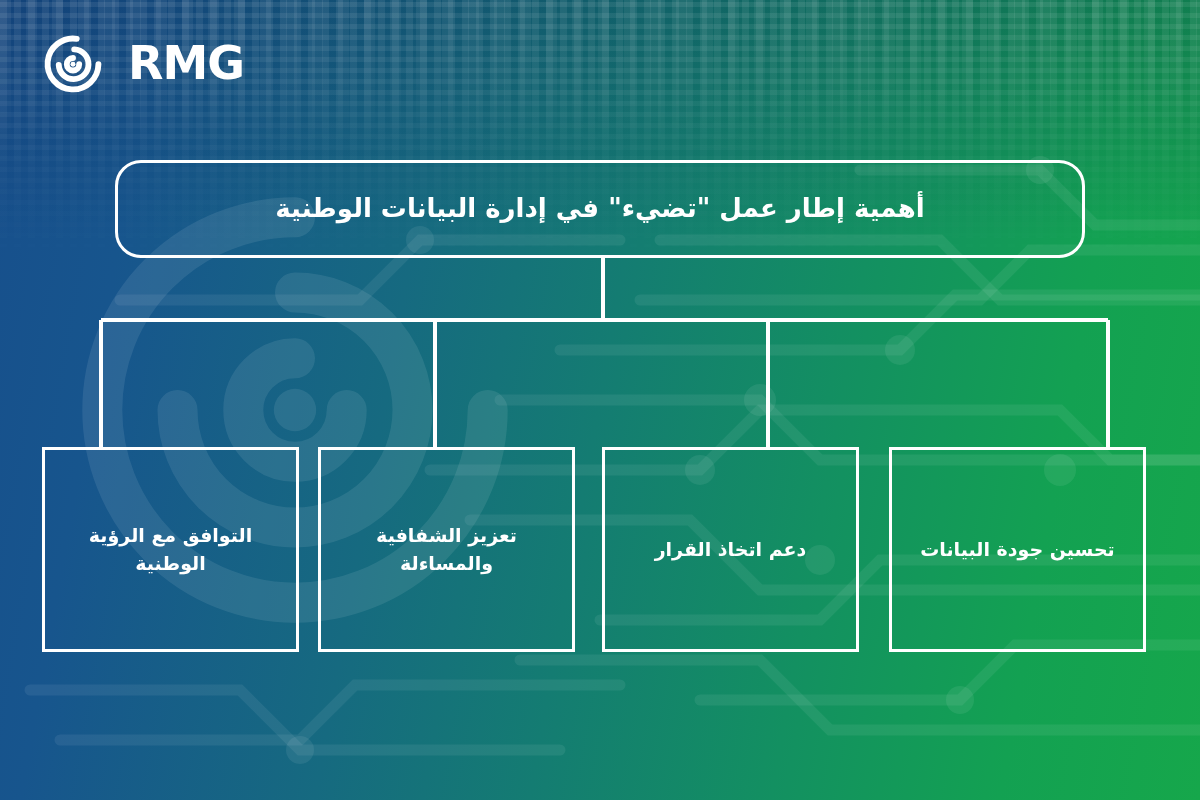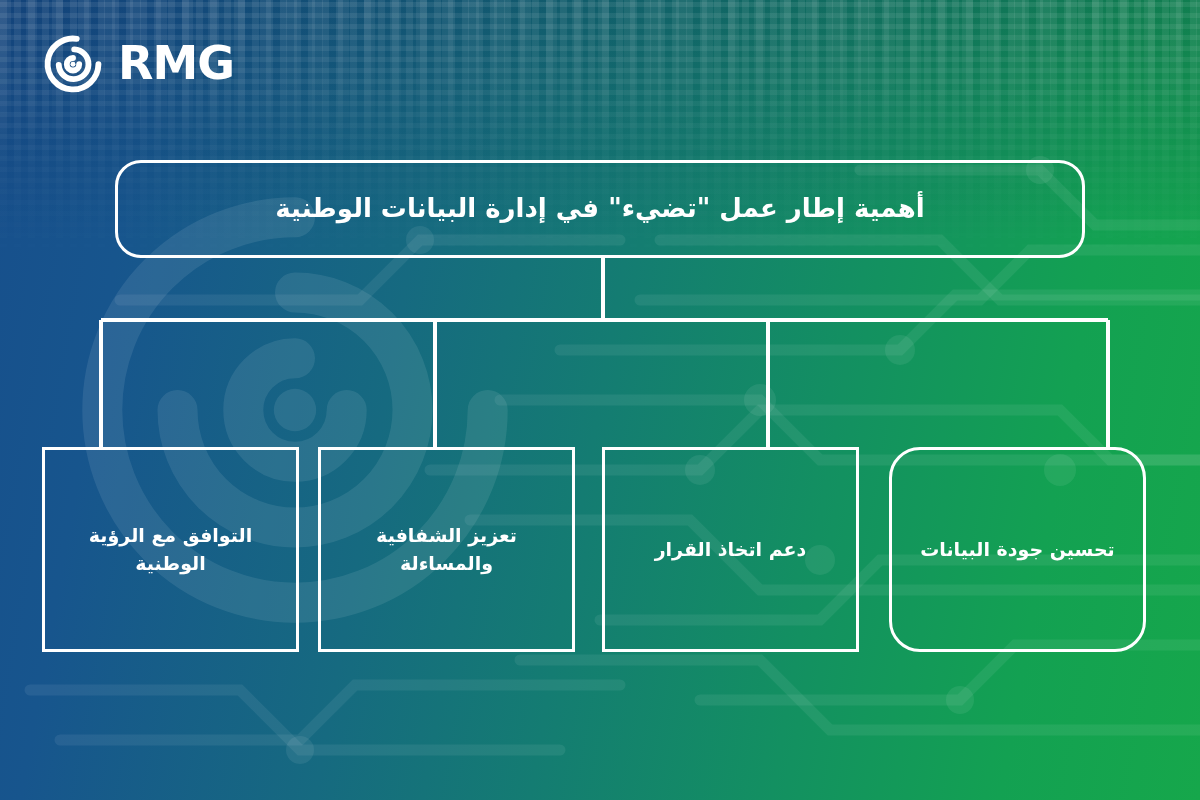"RMG" .logo { gap: 14px -> 24px }
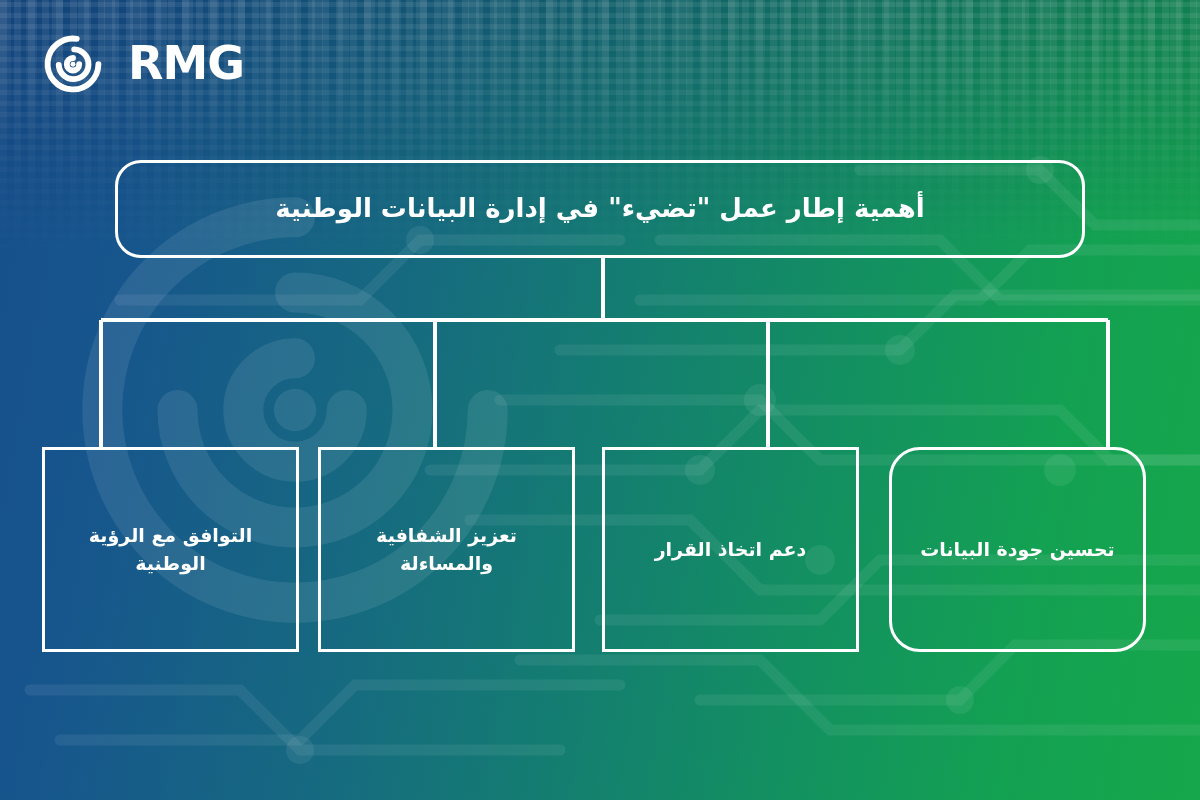"تحسين جودة البيانات" .leaf-4 { border-radius: 31px -> none }
